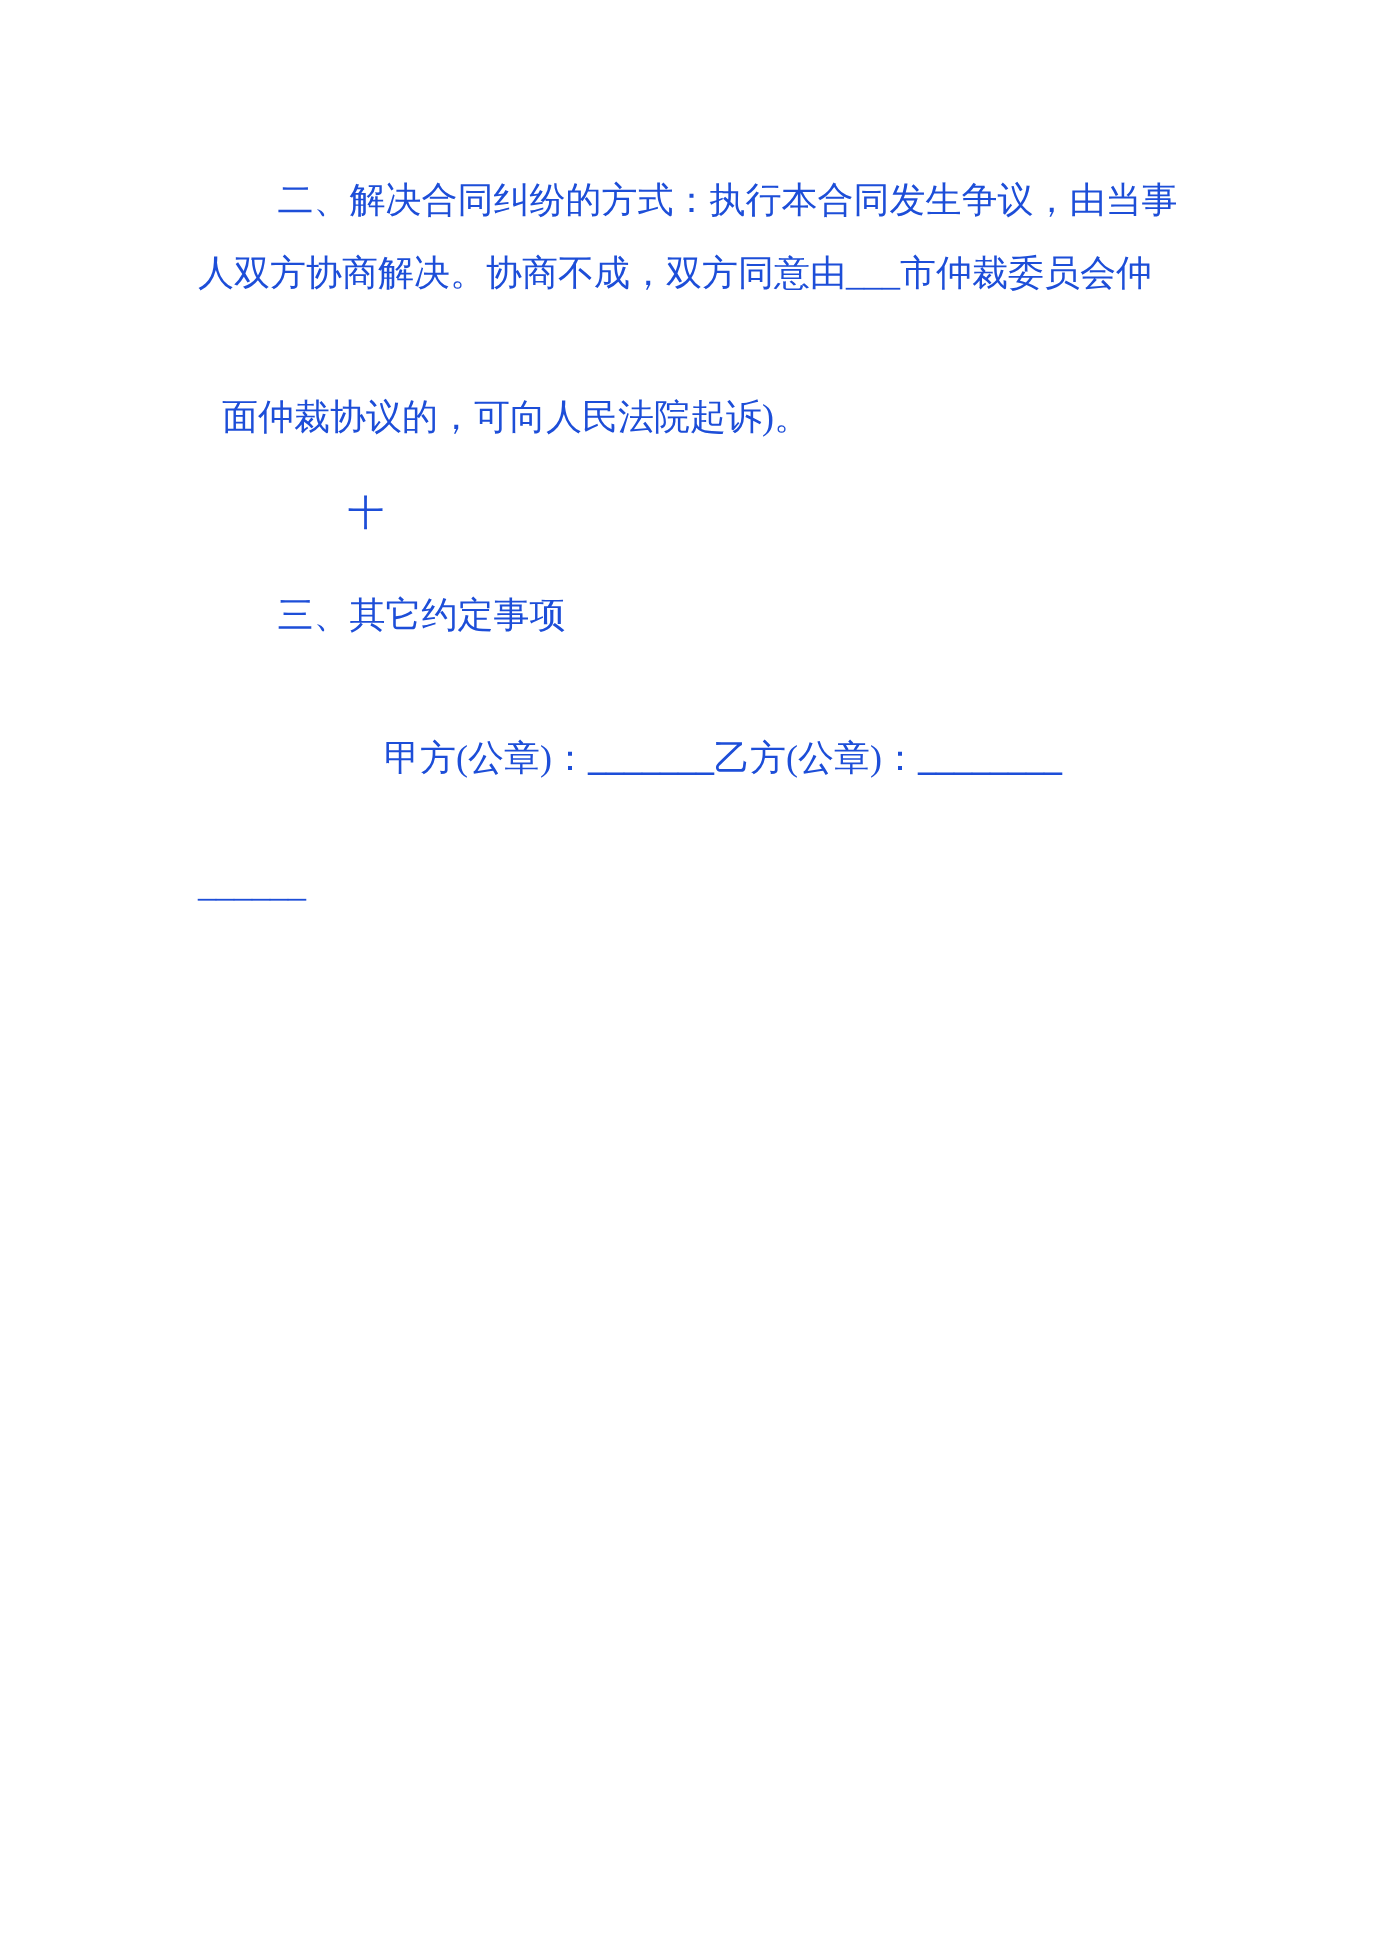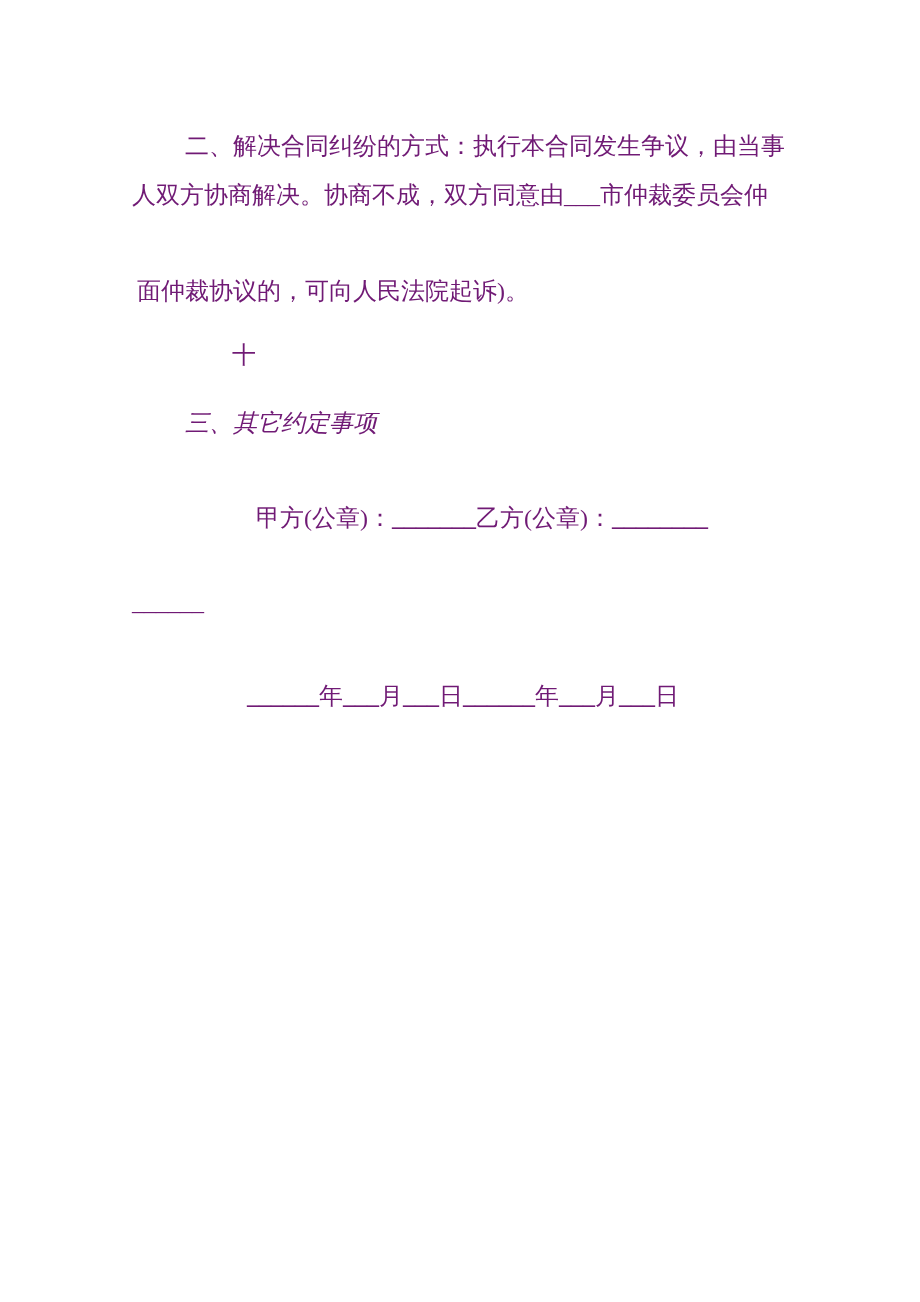"二、解决合同纠纷的方式：执行本合同发生争议，由当事" .page { color: #701a75 -> #1d4ed8; margin-top: 12px -> none }
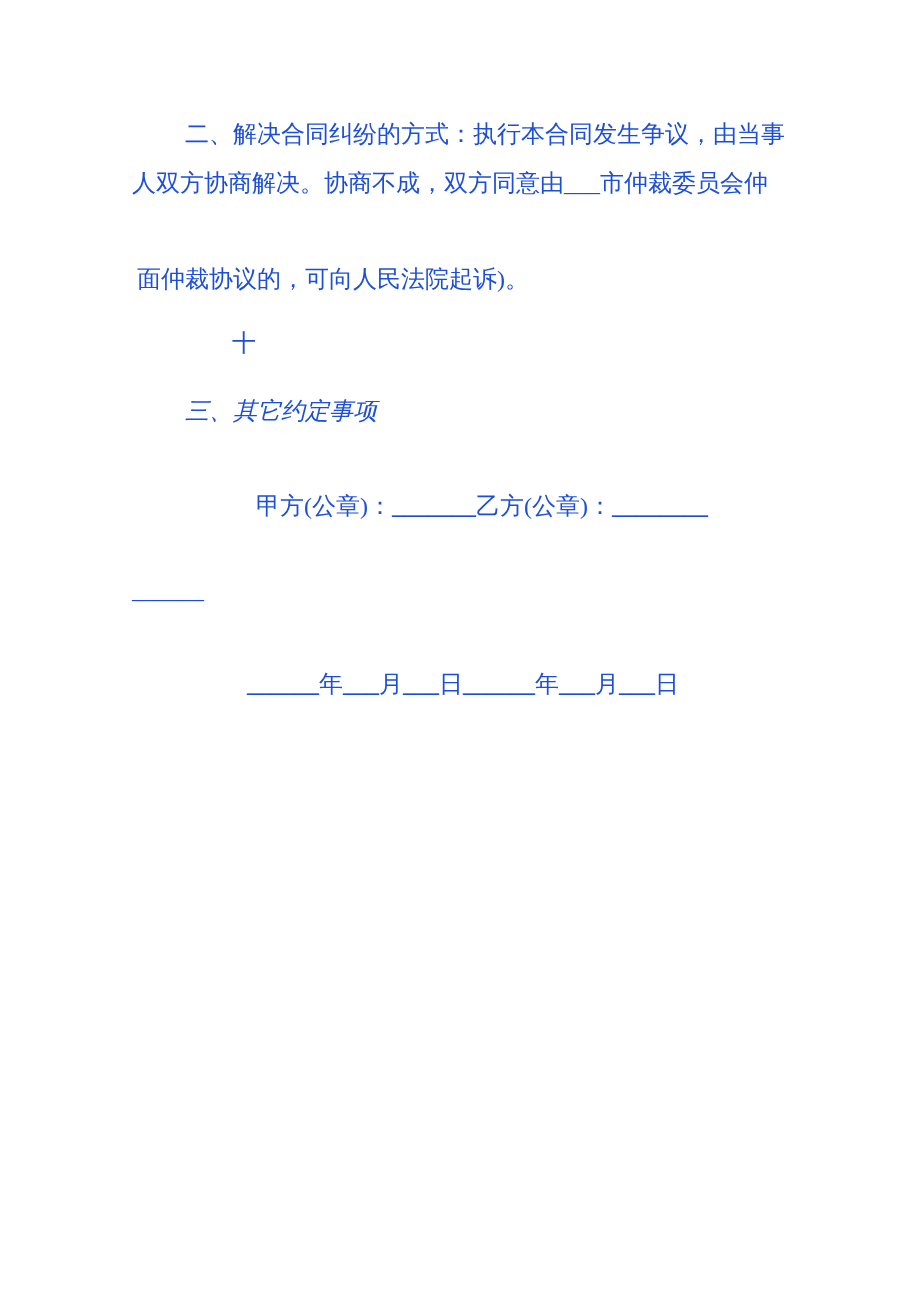"面仲裁协议的，可向人民法院起诉)。" .l4 { left: 137px -> 148px }
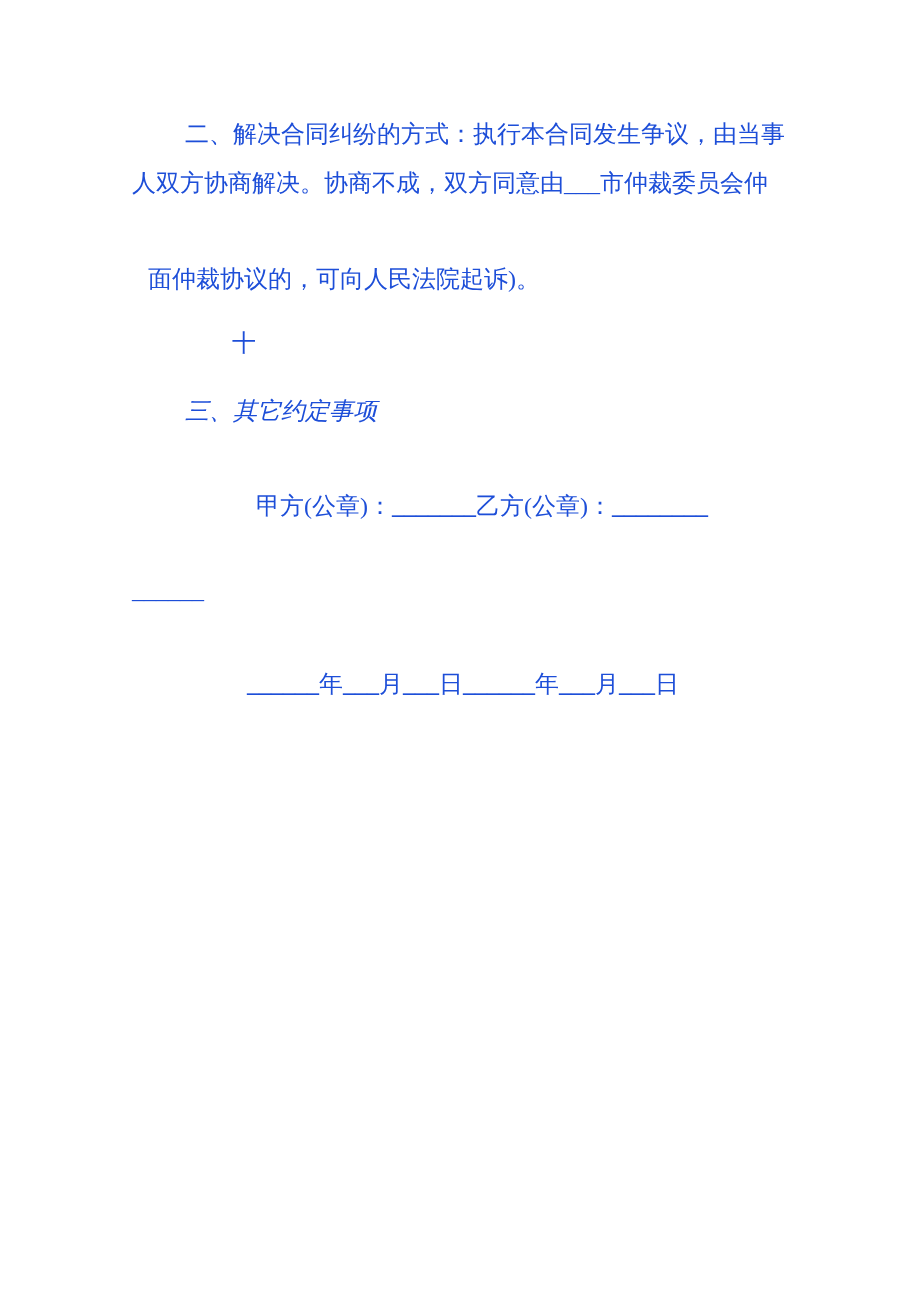"三、其它约定事项" .l6 { font-style: italic -> none }
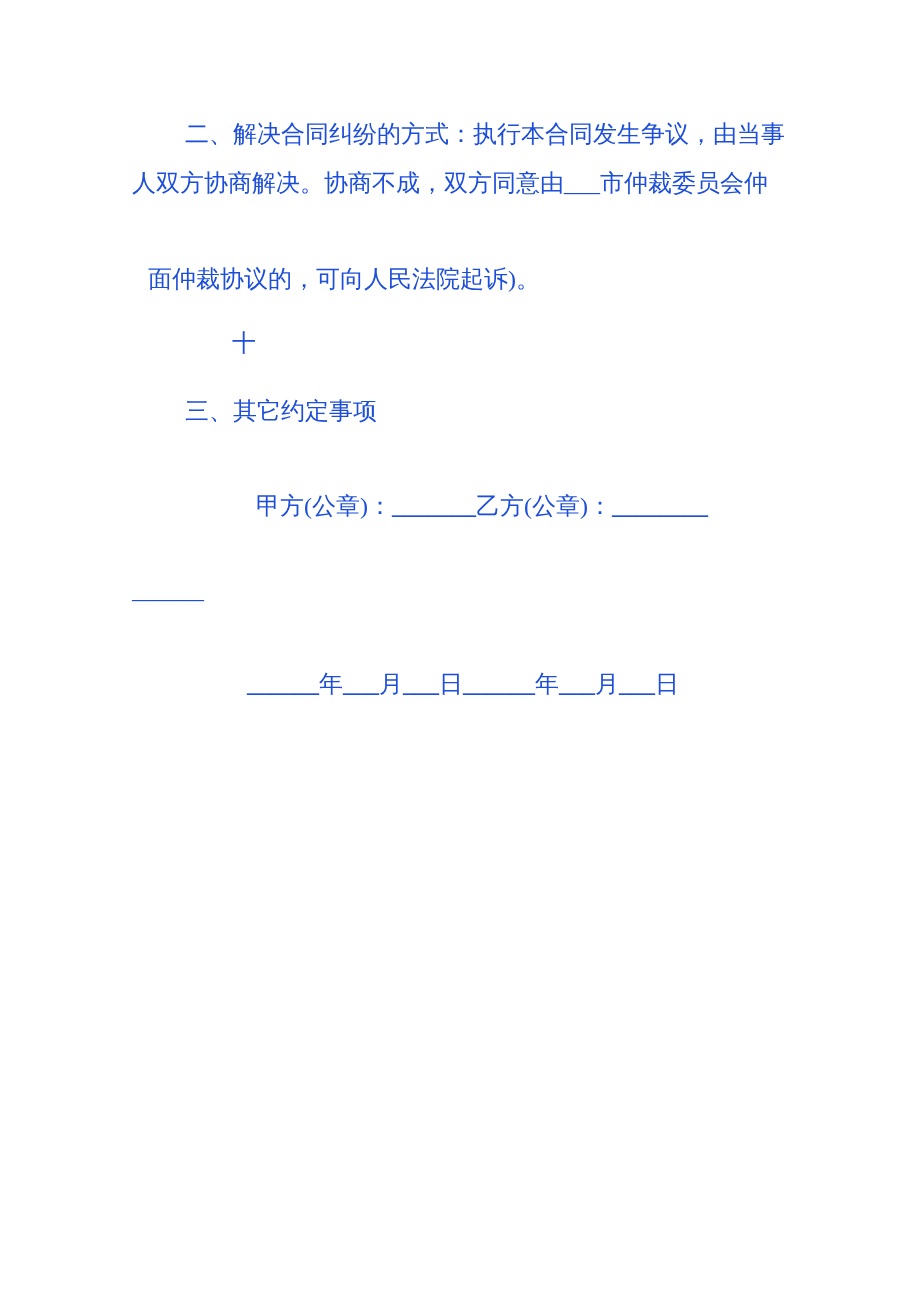"______年___月___日______年___月___日" div.line { html: <div> <span>______</span><span>年</span><span>___</span><span>月</span><span>___</span><span>日</span><span>______</span><span>年</span><span>___</span><span>月</span><span>___</span><span>日</span> </div> -> none }
